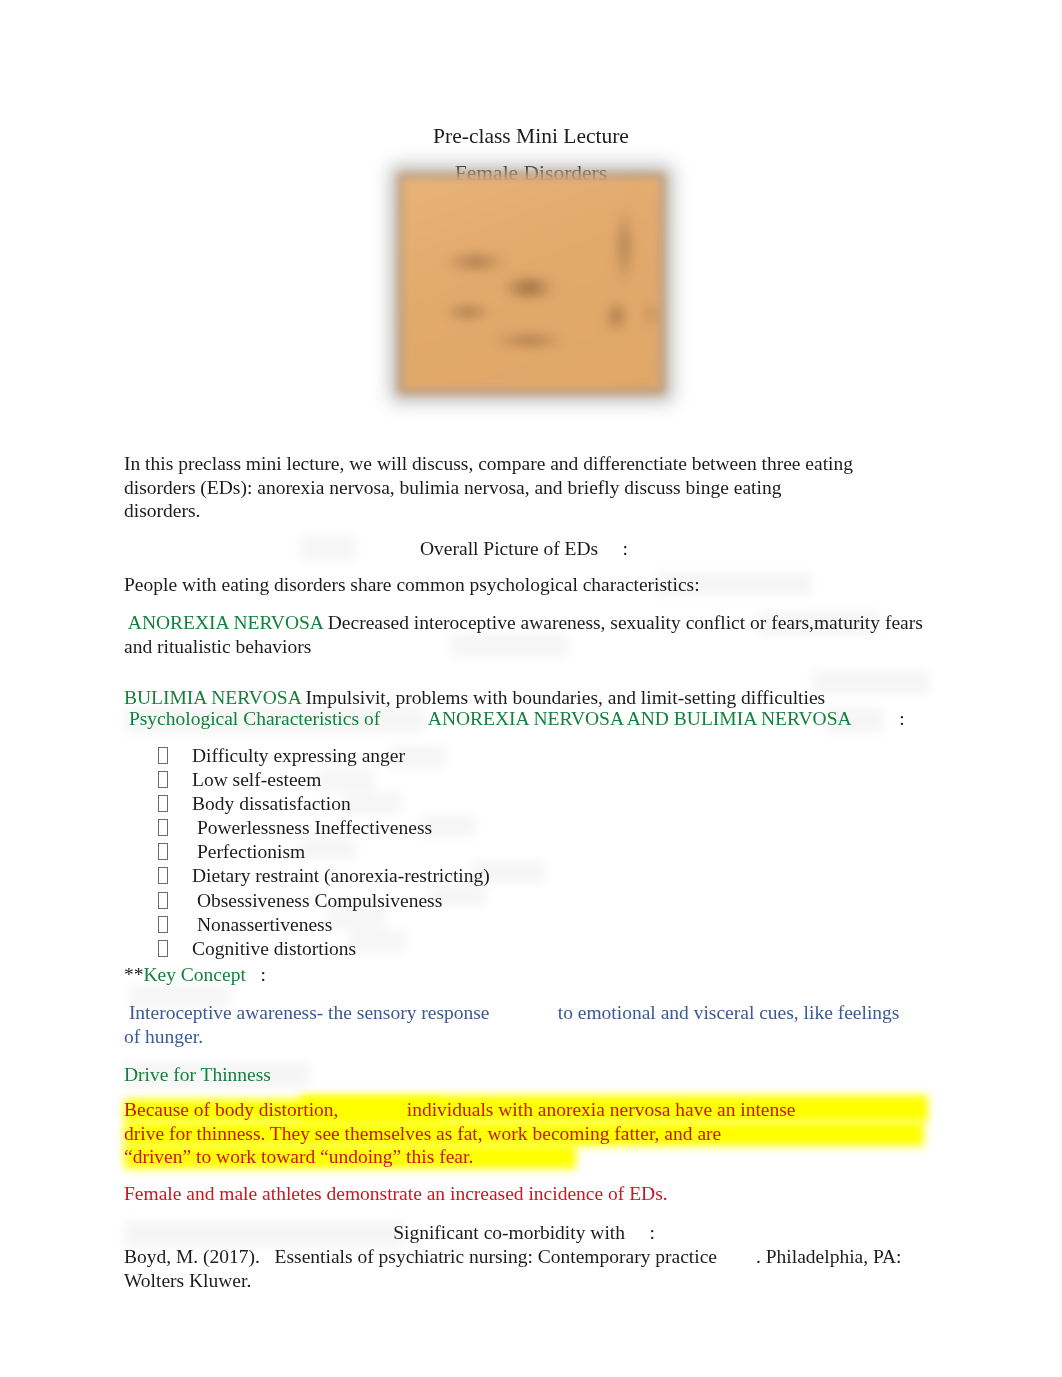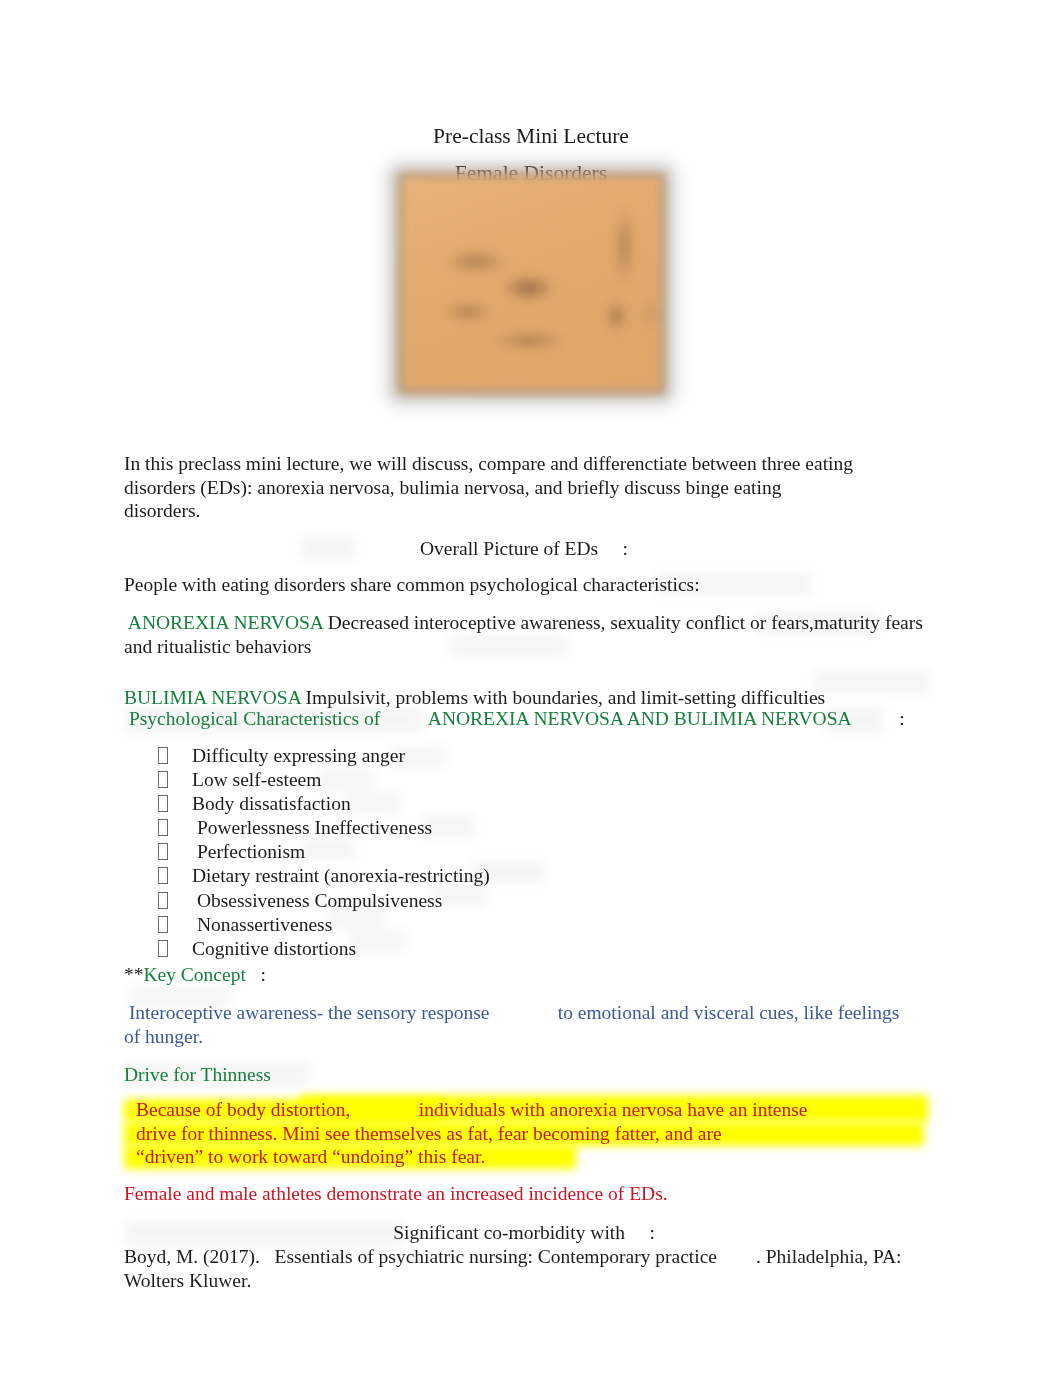"Because of body distortion, individuals" div.blk { padding-left: 12px -> none }
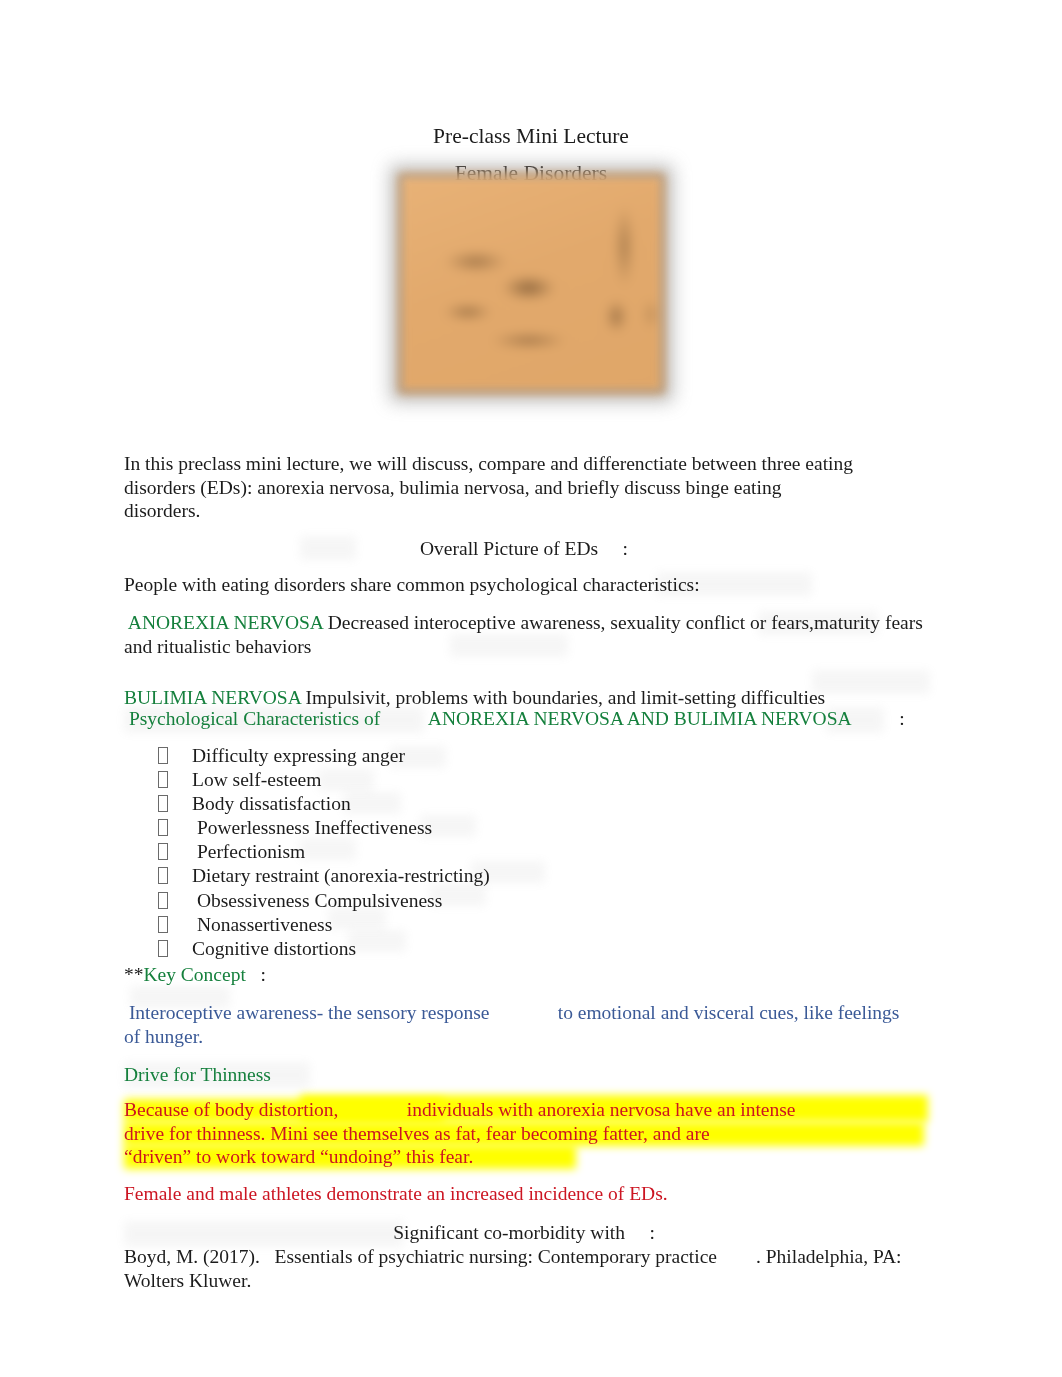"drive for thinness. Mini see" span { text: Mini see themselves as fat, fear -> They see themselves as fat, work }
